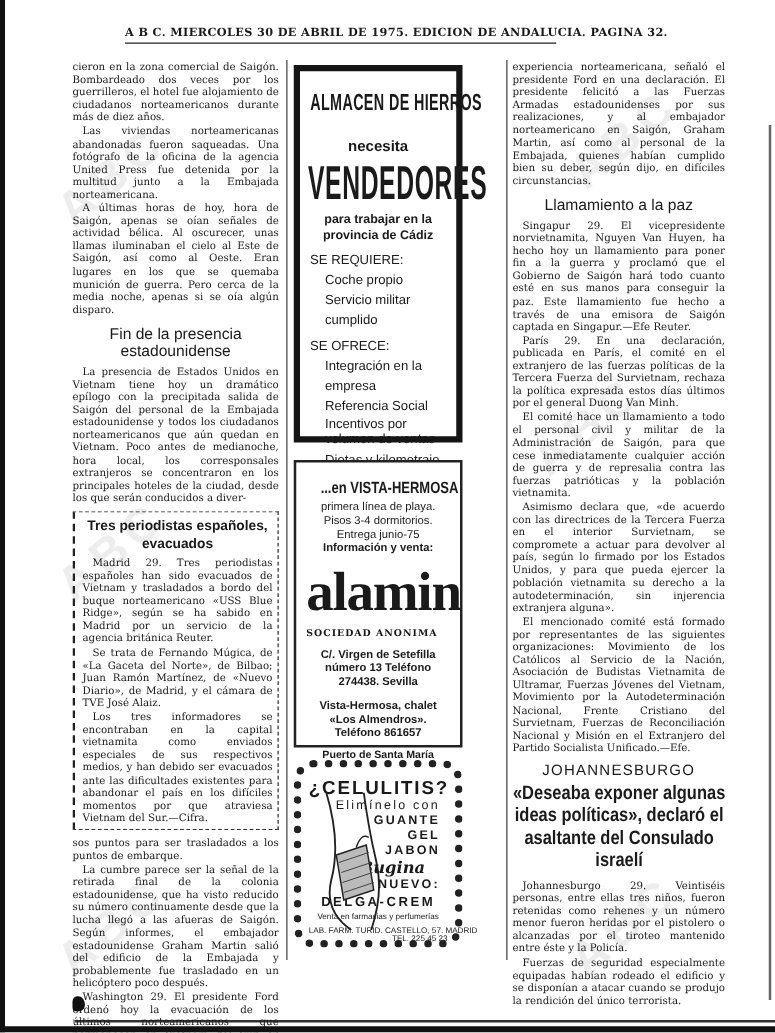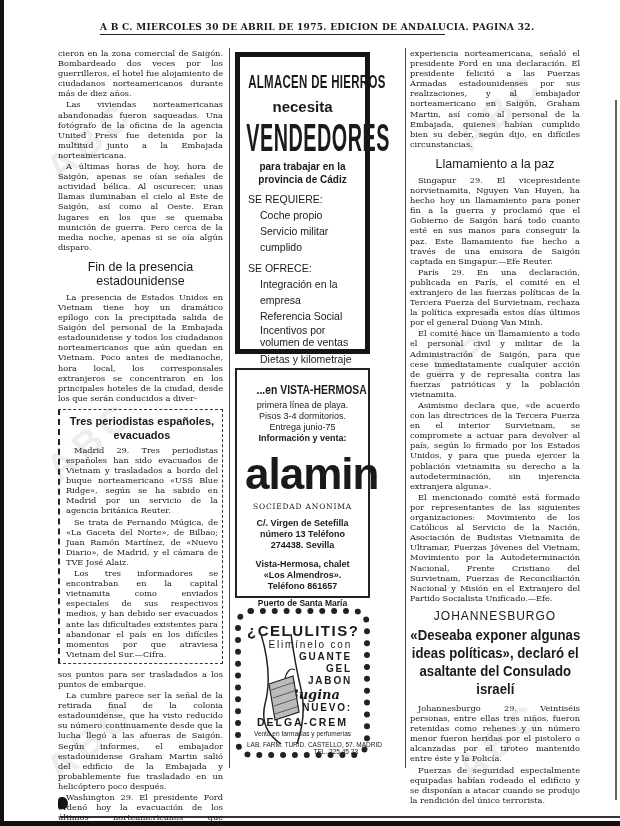"necesita" .ad1 .ad-sub { font-size: 15px -> 12px; margin: 5px 0 2px 0 -> 17px 0 2px 0 }
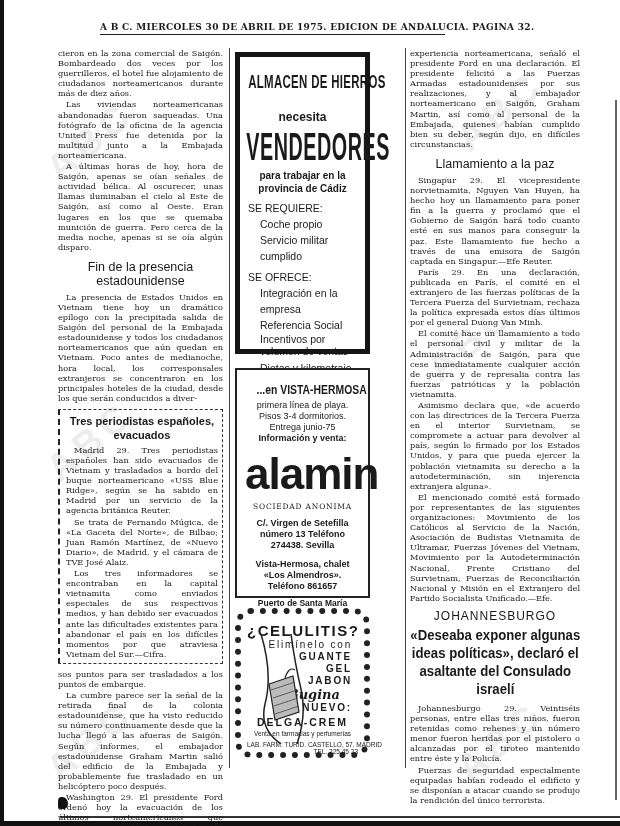"alamin" .ad2 .ad-logo { font-family: Liberation Sans, sans-serif -> Liberation Serif, serif }
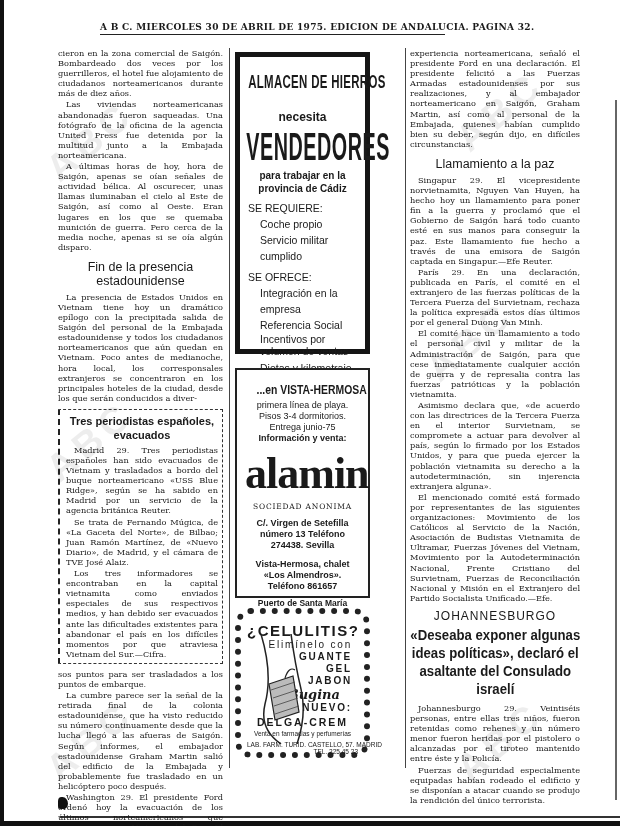"SOCIEDAD ANONIMA" .ad2 .ad-sa { font-weight: normal -> bold; text-align: center -> left }
